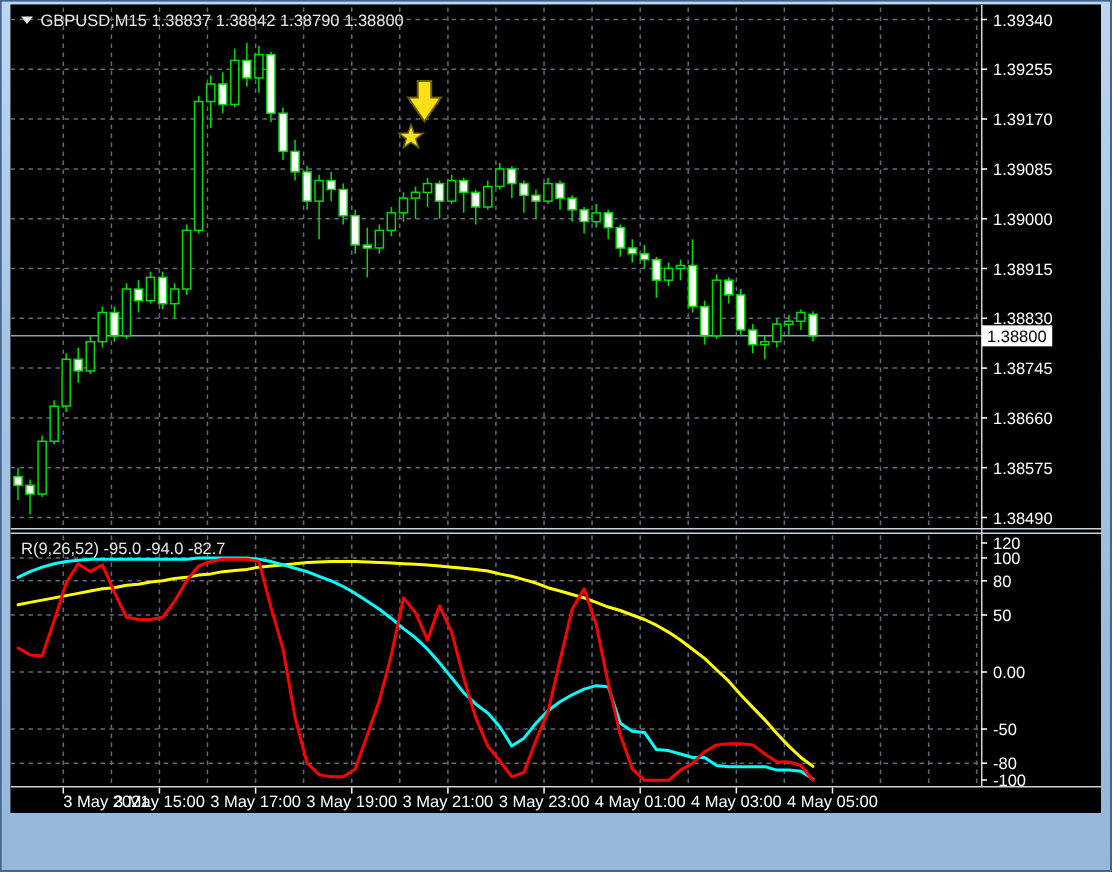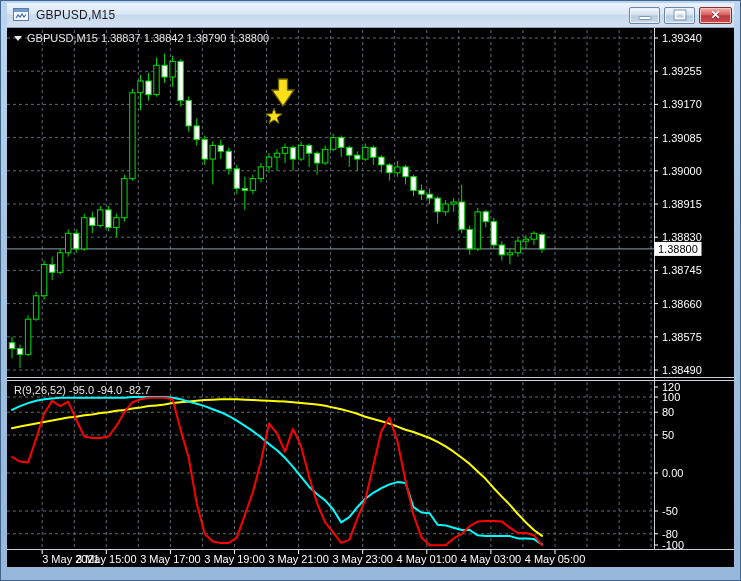"GBPUSD,M15" div.titlebar { html: <div> <span> <svg> <rect></rect> <rect></rect> <polyline></polyline> </svg> </span> <span>GBPUSD,M15</span> <span> <button> <span></span> </button> <button> <span></span> </button> <button> <span>✕</span> </button> </span> </div> -> none }
